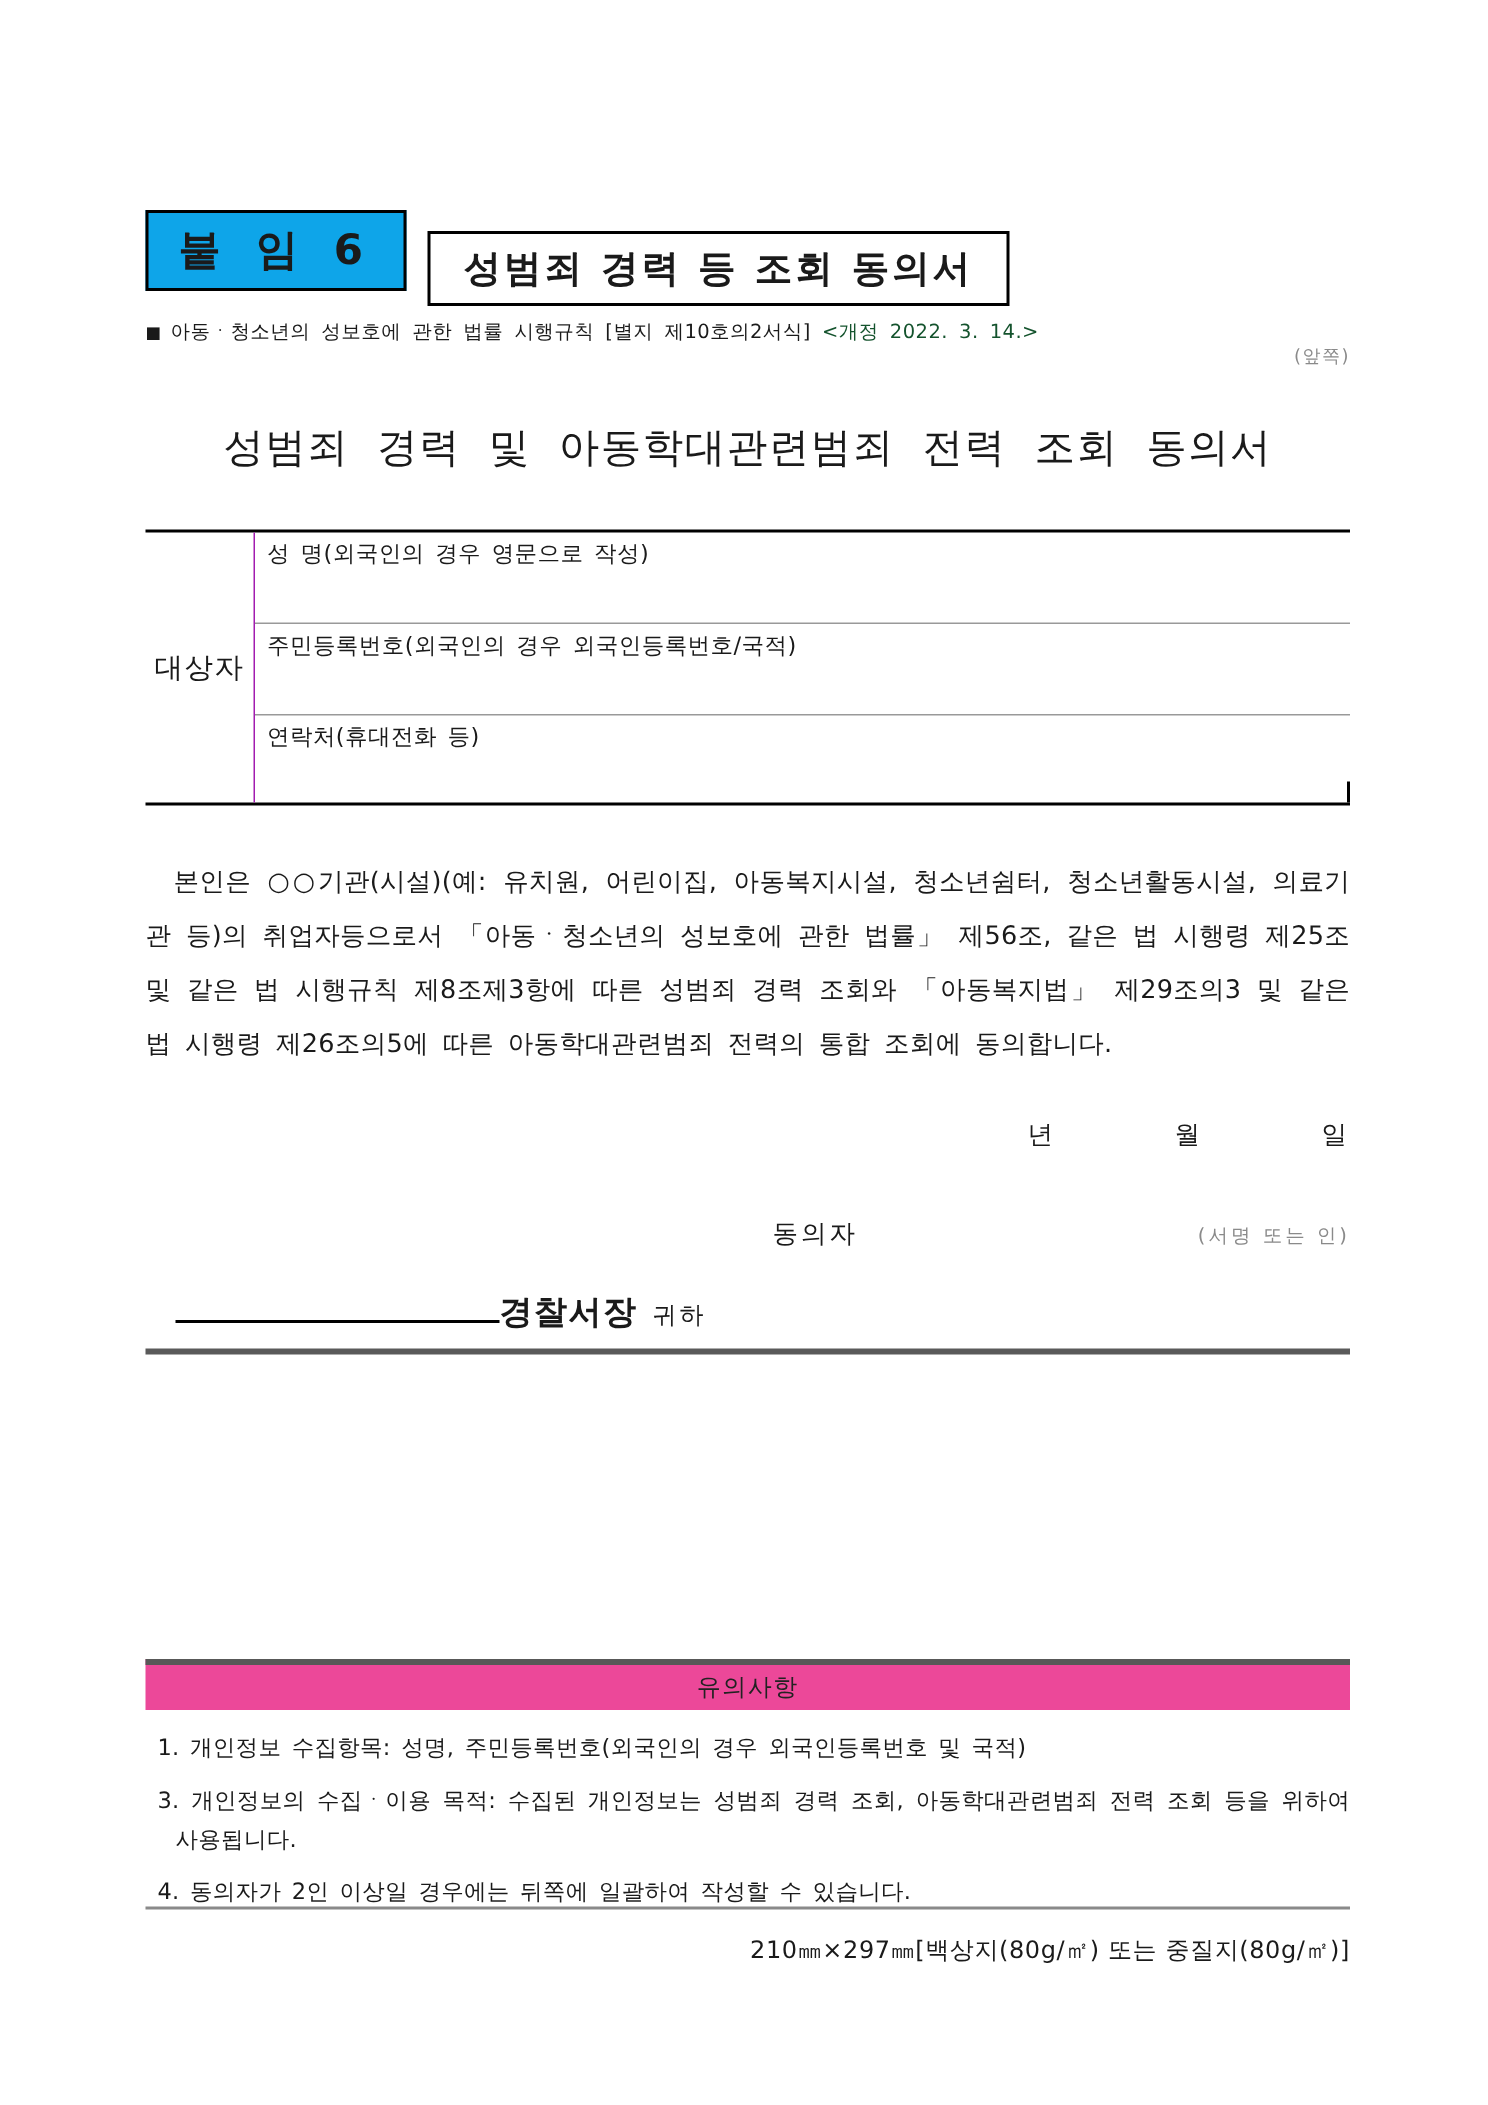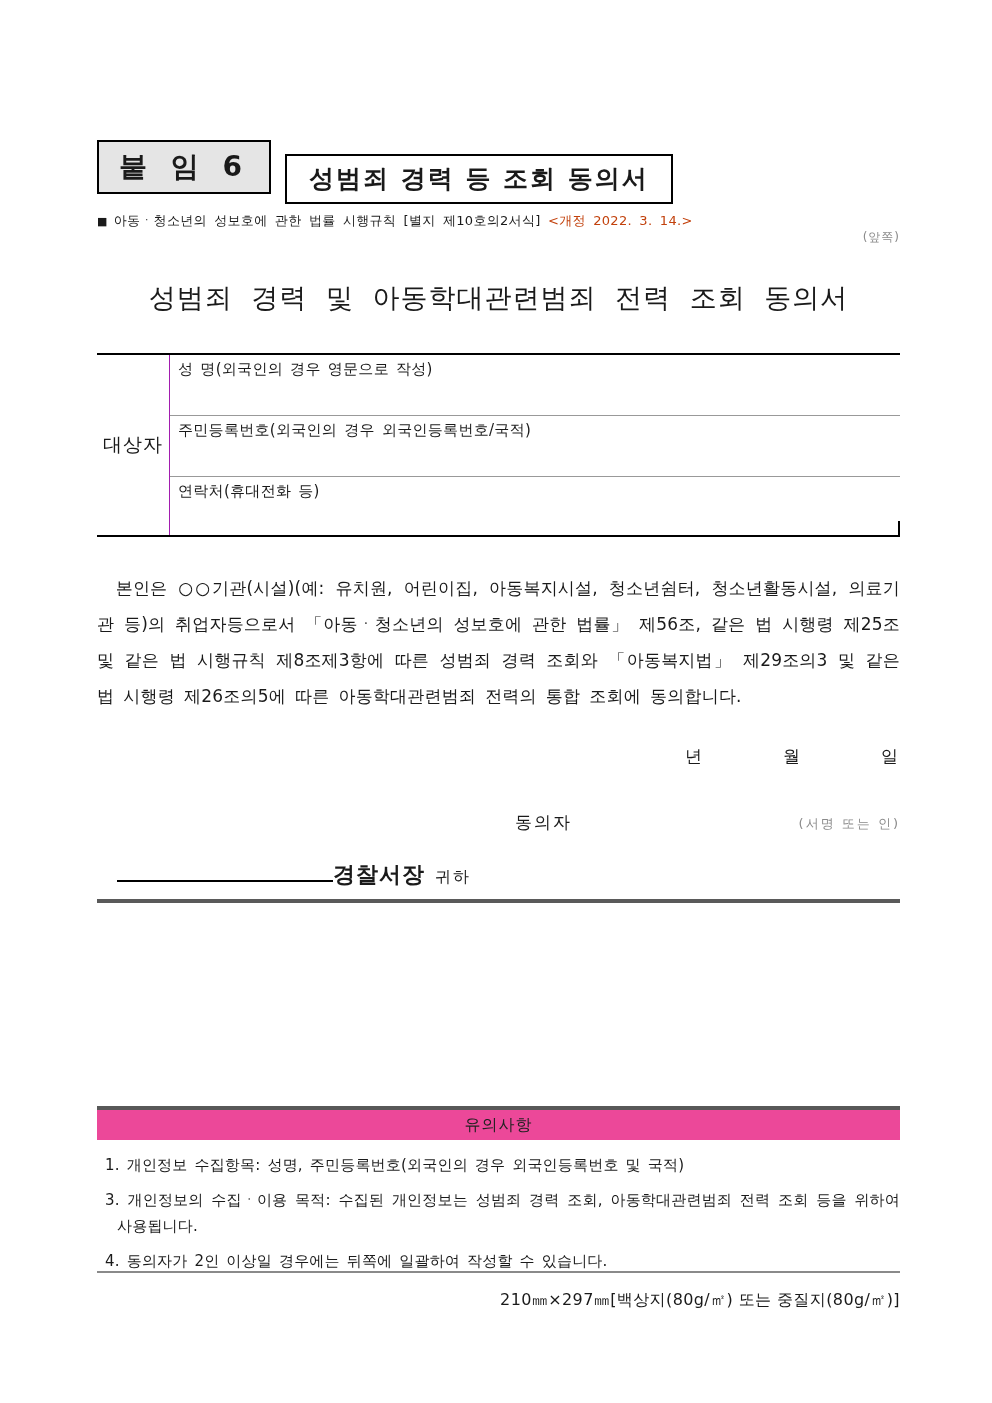"붙 임 6" .badge { background: #e5e5e5 -> #0ea5e9 }
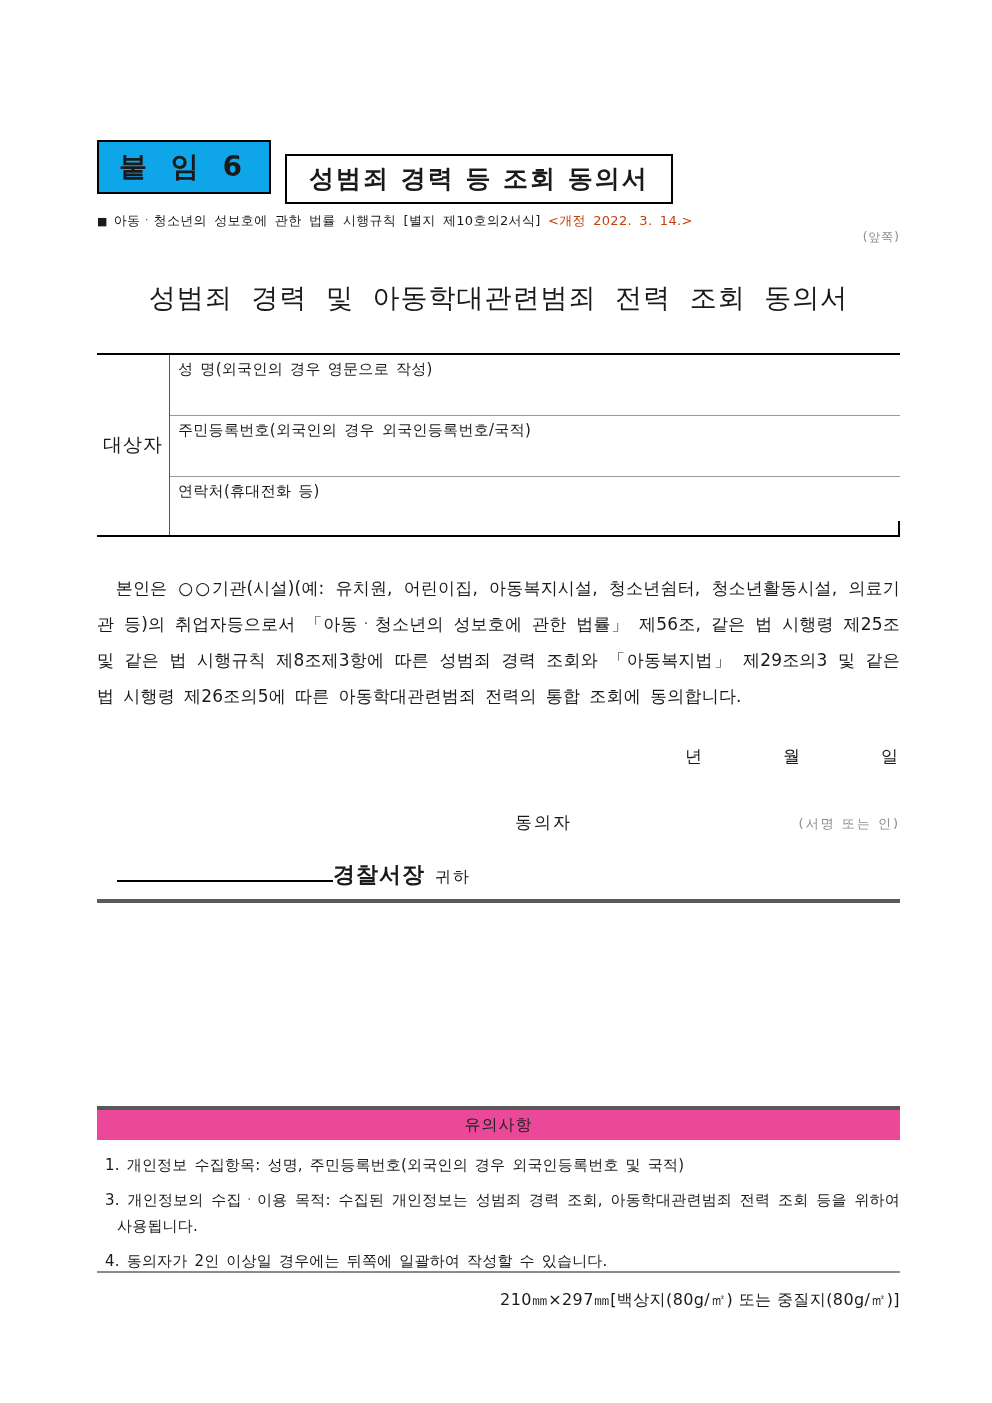"<개정 2022. 3. 14.>" .notice .amend { color: #c2410c -> #14532d }
